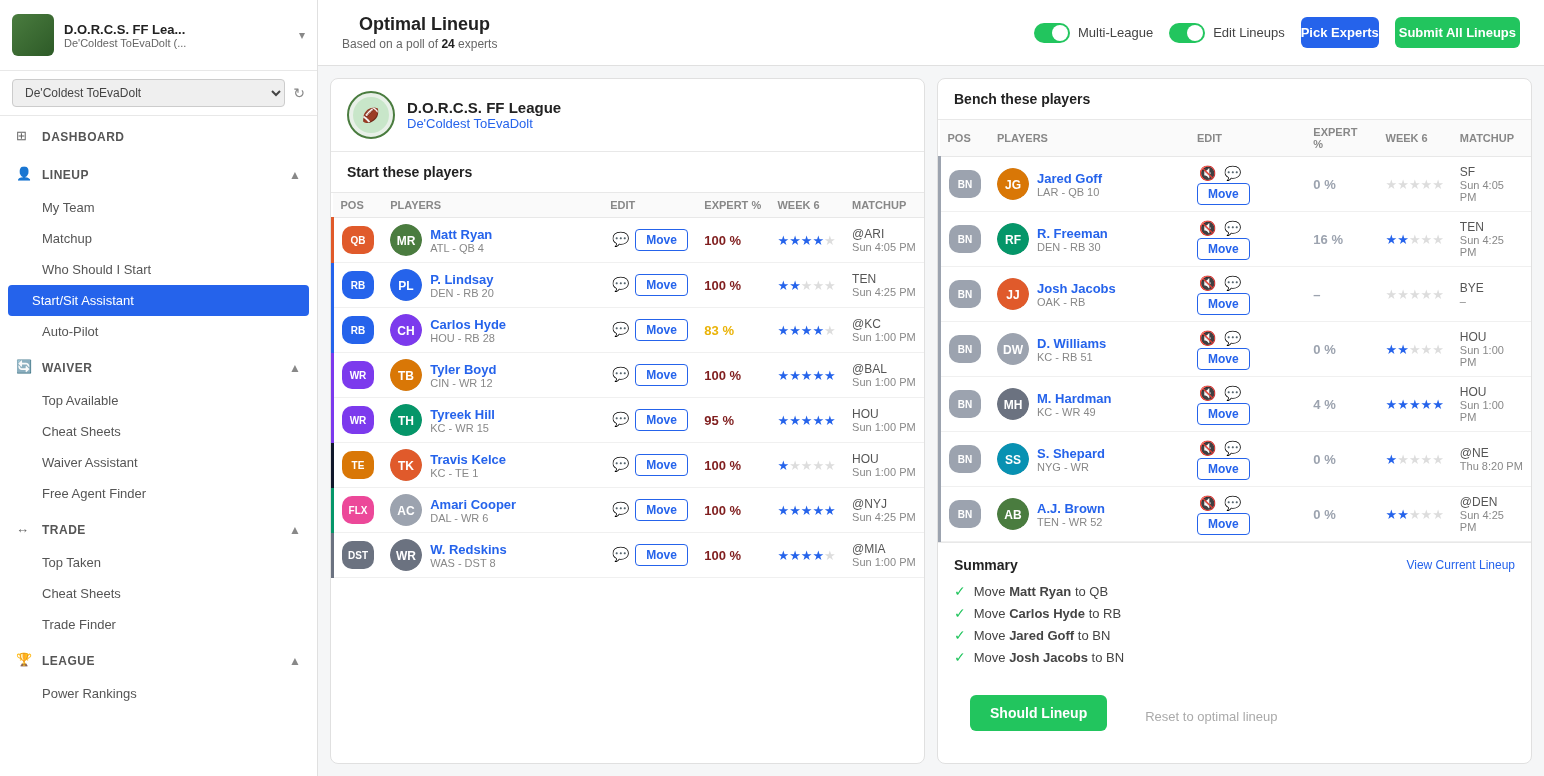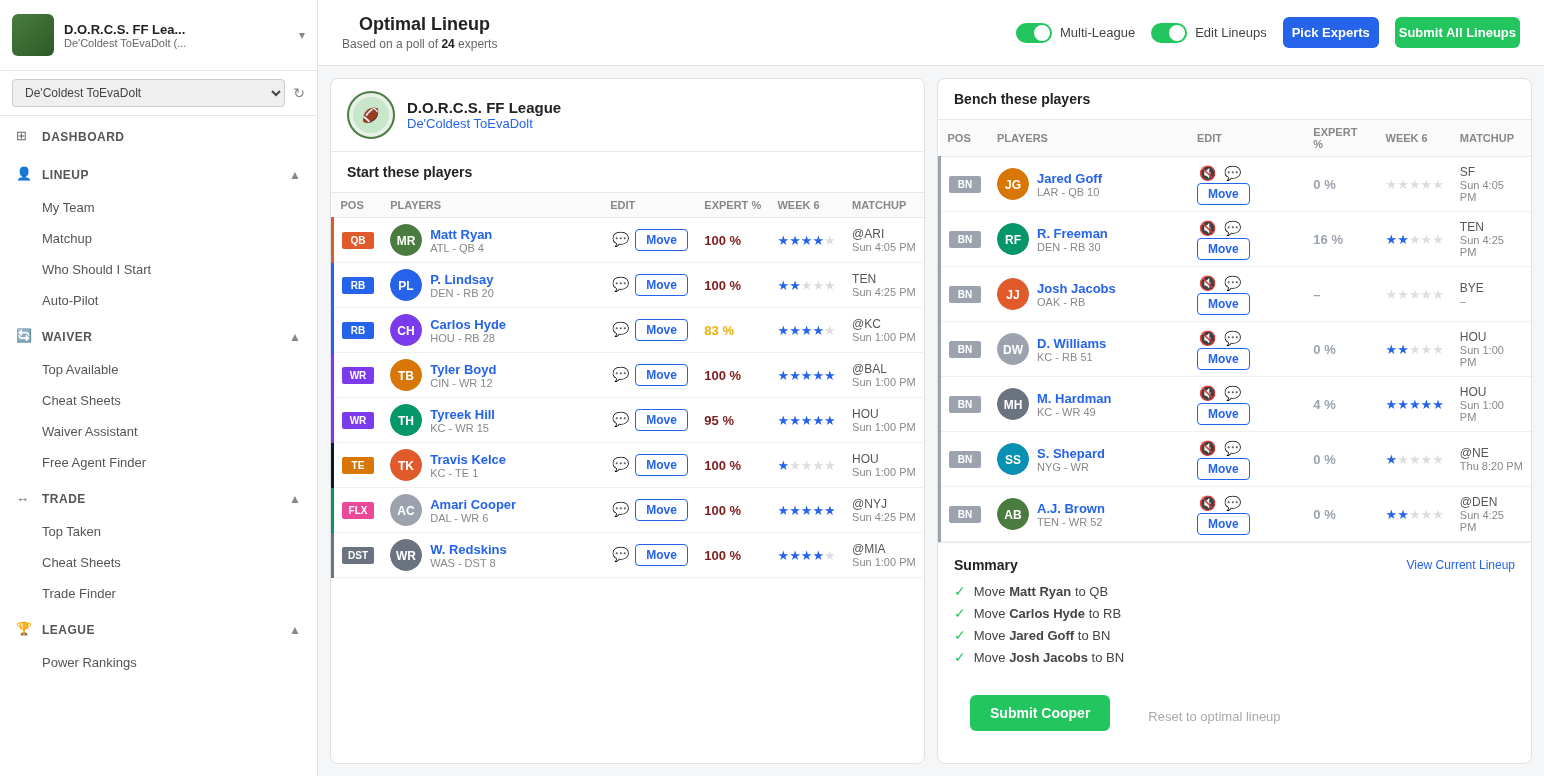"Pick Experts" .btn-pick { padding: 8px 9px -> 8px 0 }
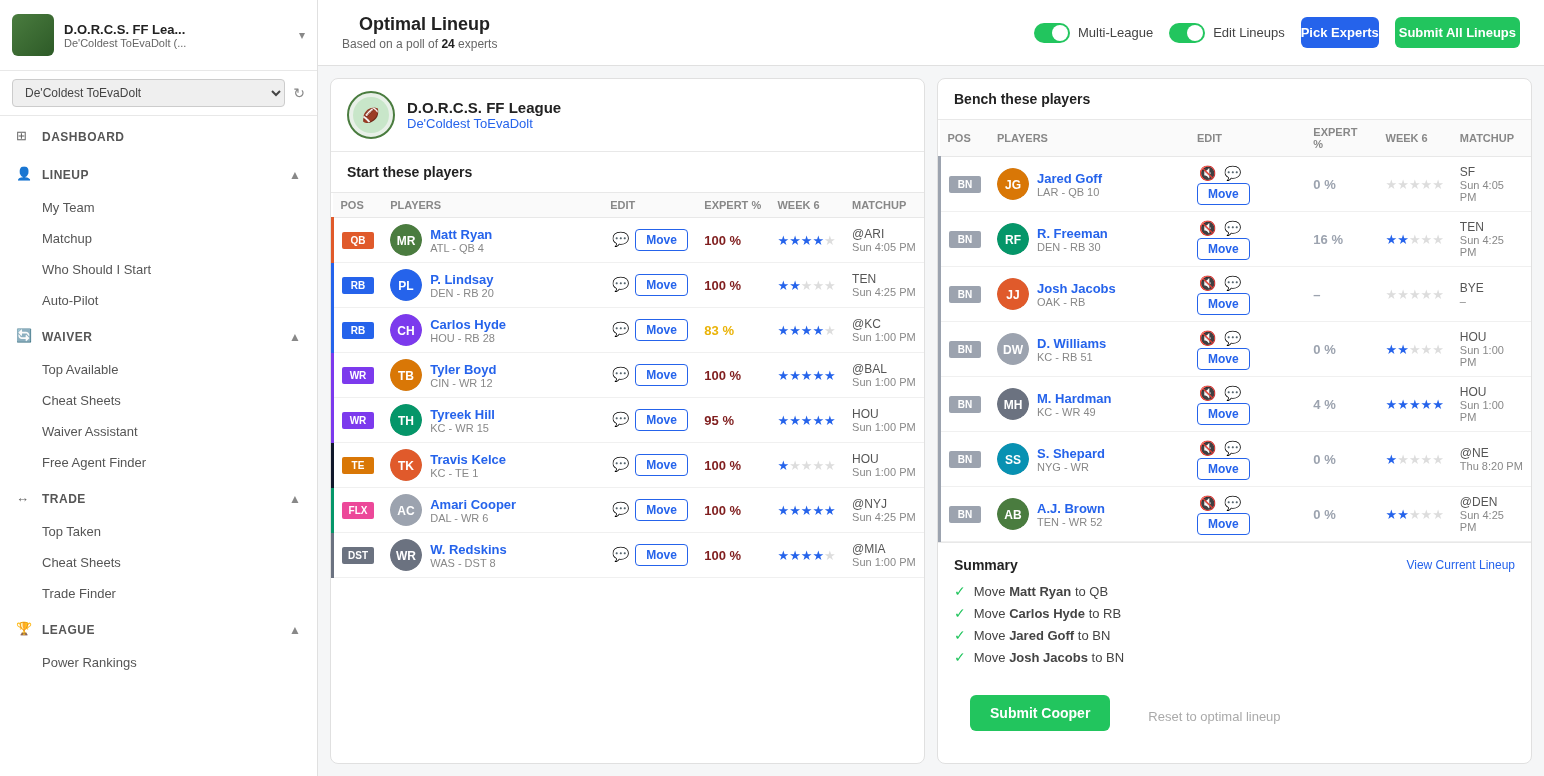"BN" .pos-badge { border-radius: 2px -> 10px; height: 17px -> 28px }
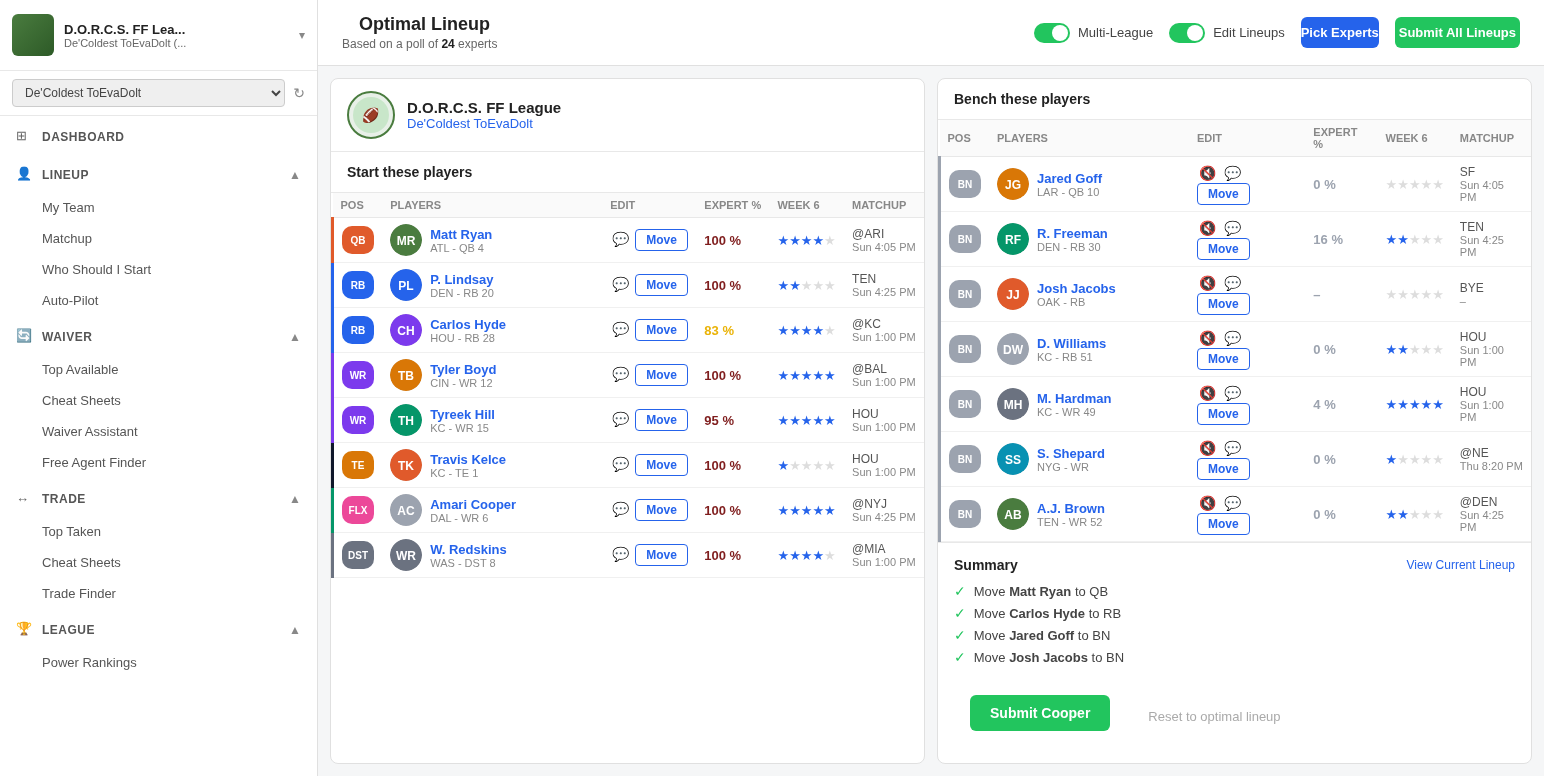"Start/Sit Assistant" div.sidebar-nav-item { html: none -> <div>Start/Sit Assistant</div> }
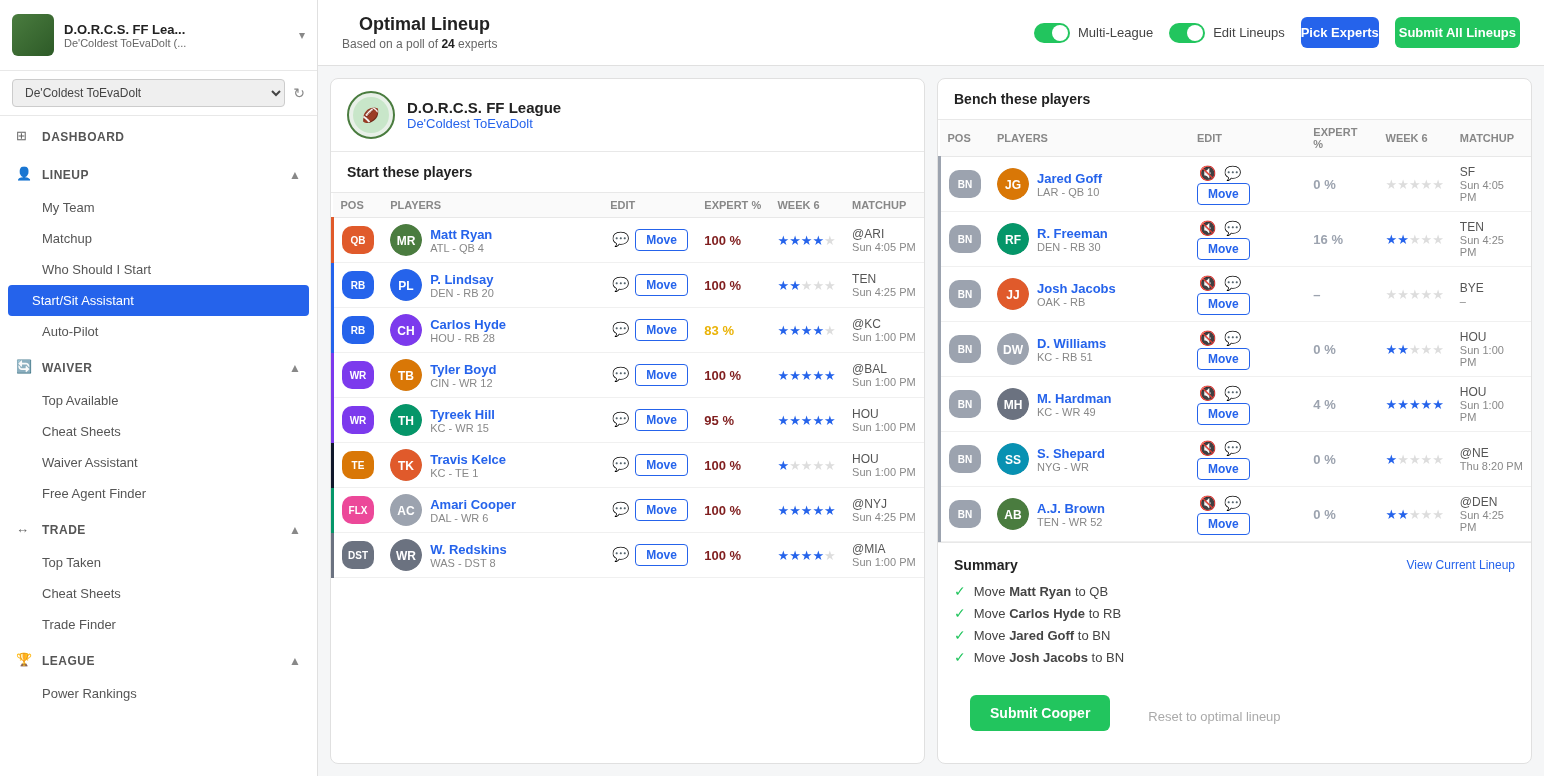"Submit Cooper" button.submit-lineup-btn { text: Submit Cooper -> Should Lineup }
